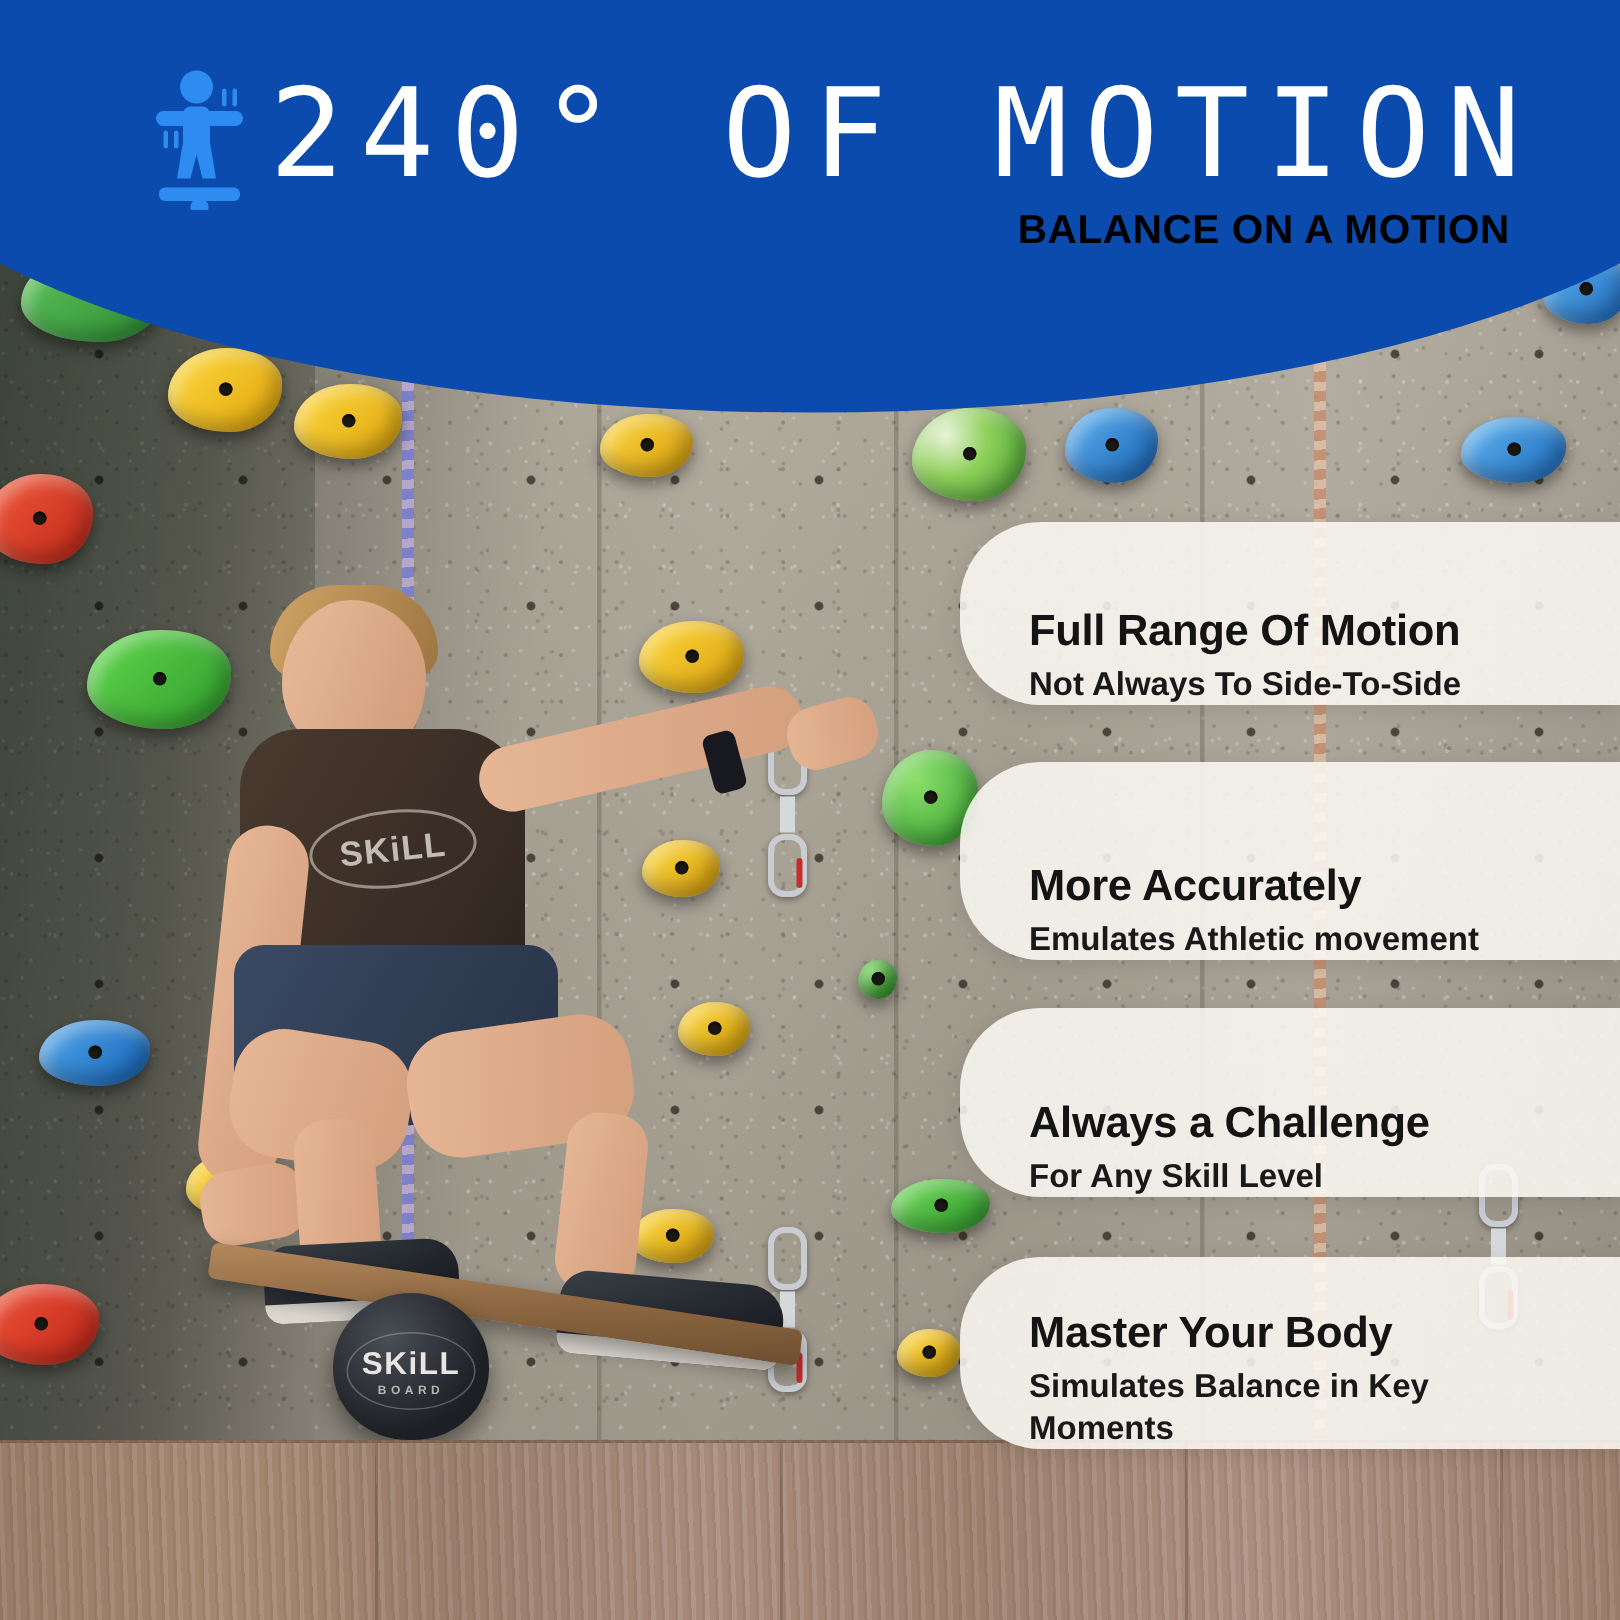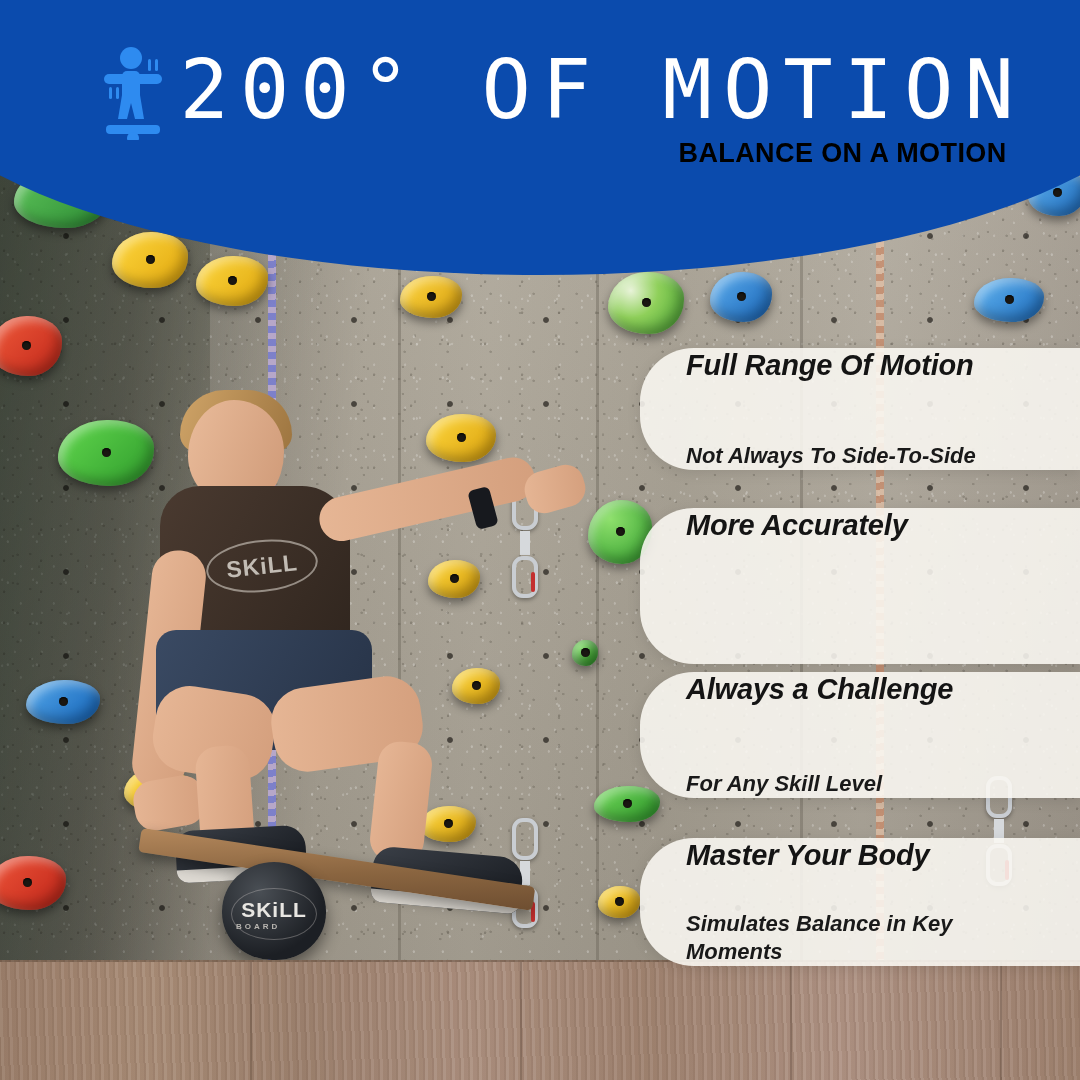"200° OF MOTION" div.title { text: 200 -> 240 }
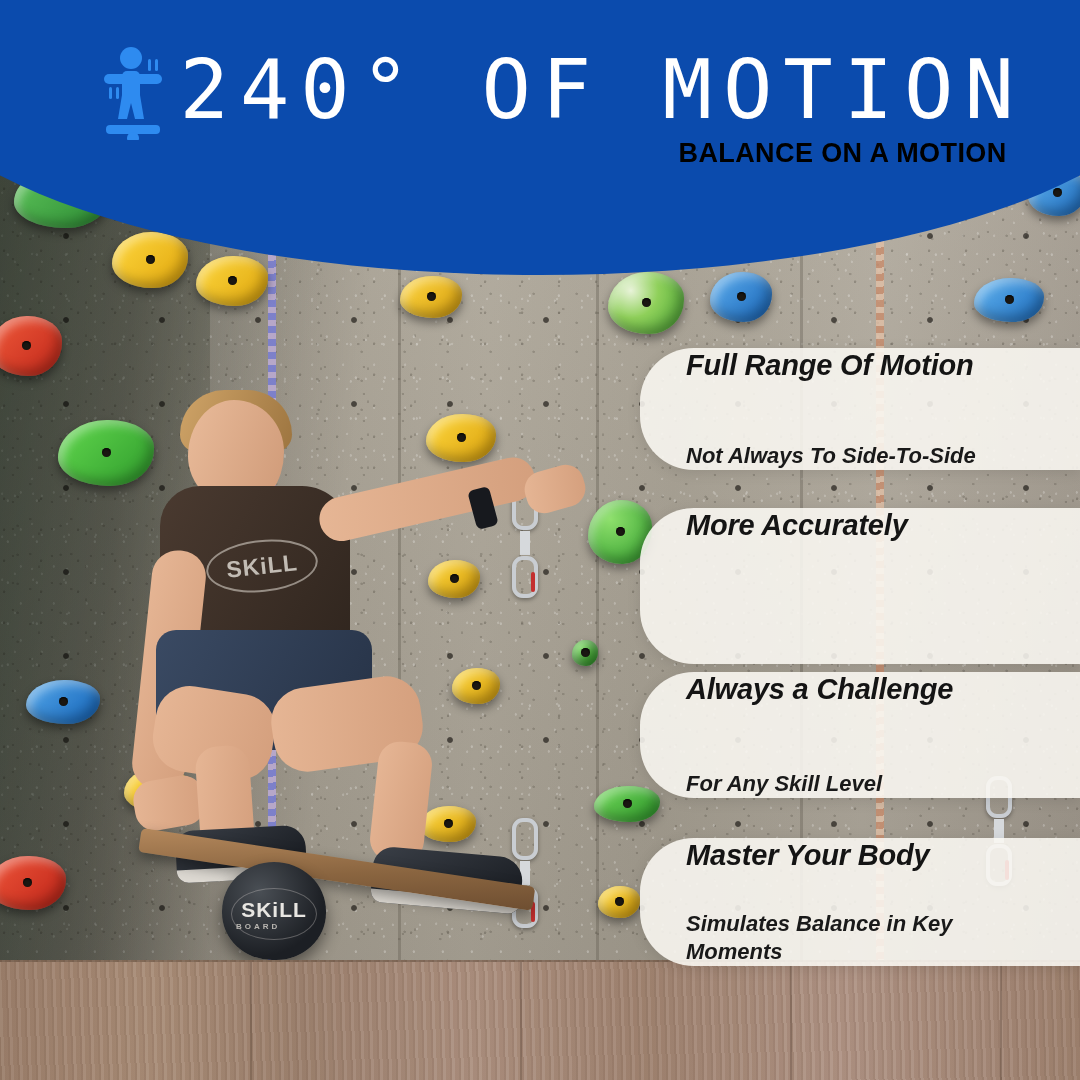"Full Range Of Motion" .card { font-style: italic -> none; justify-content: space-between -> flex-end }
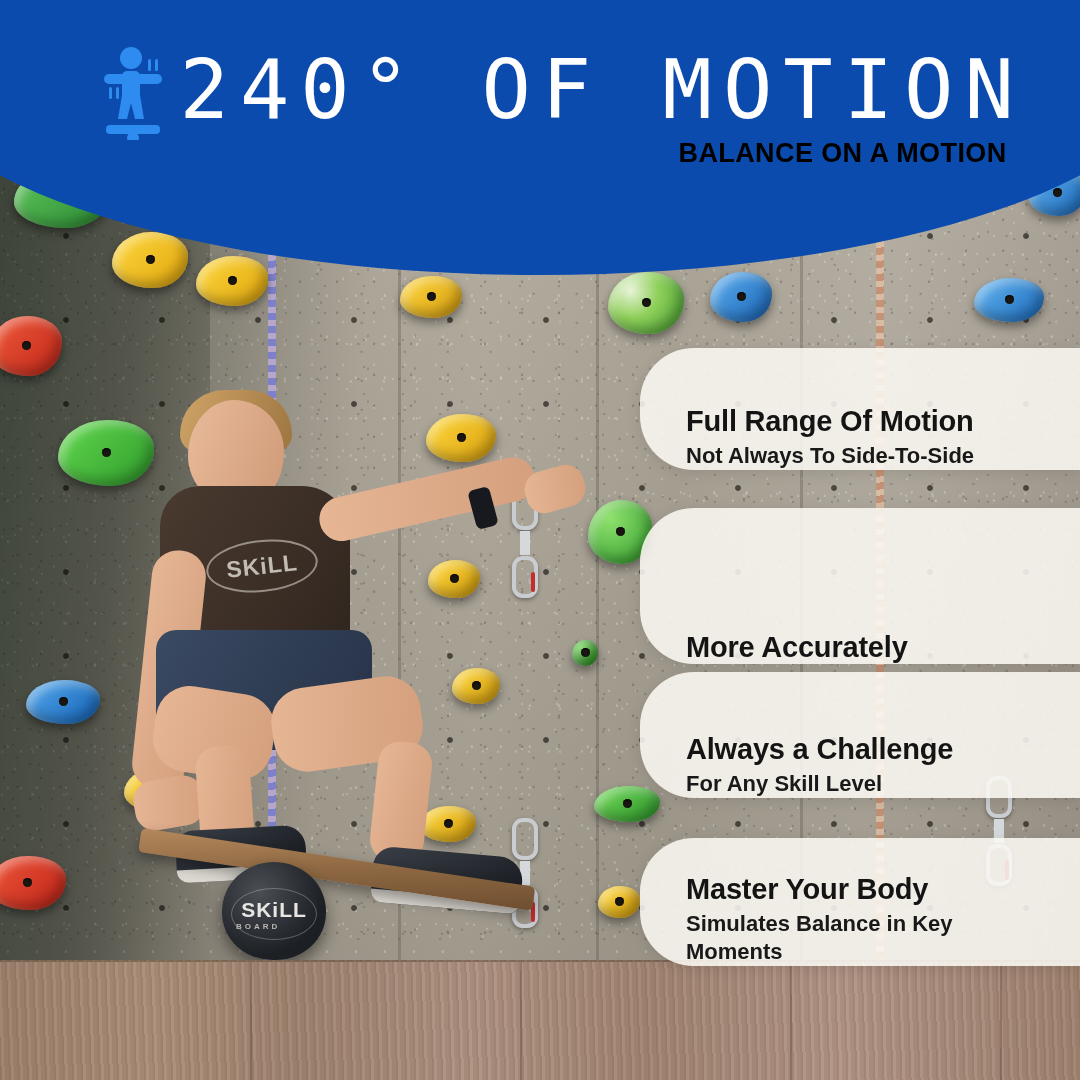"More Accurately" .card.c2 { height: 156px -> 132px }
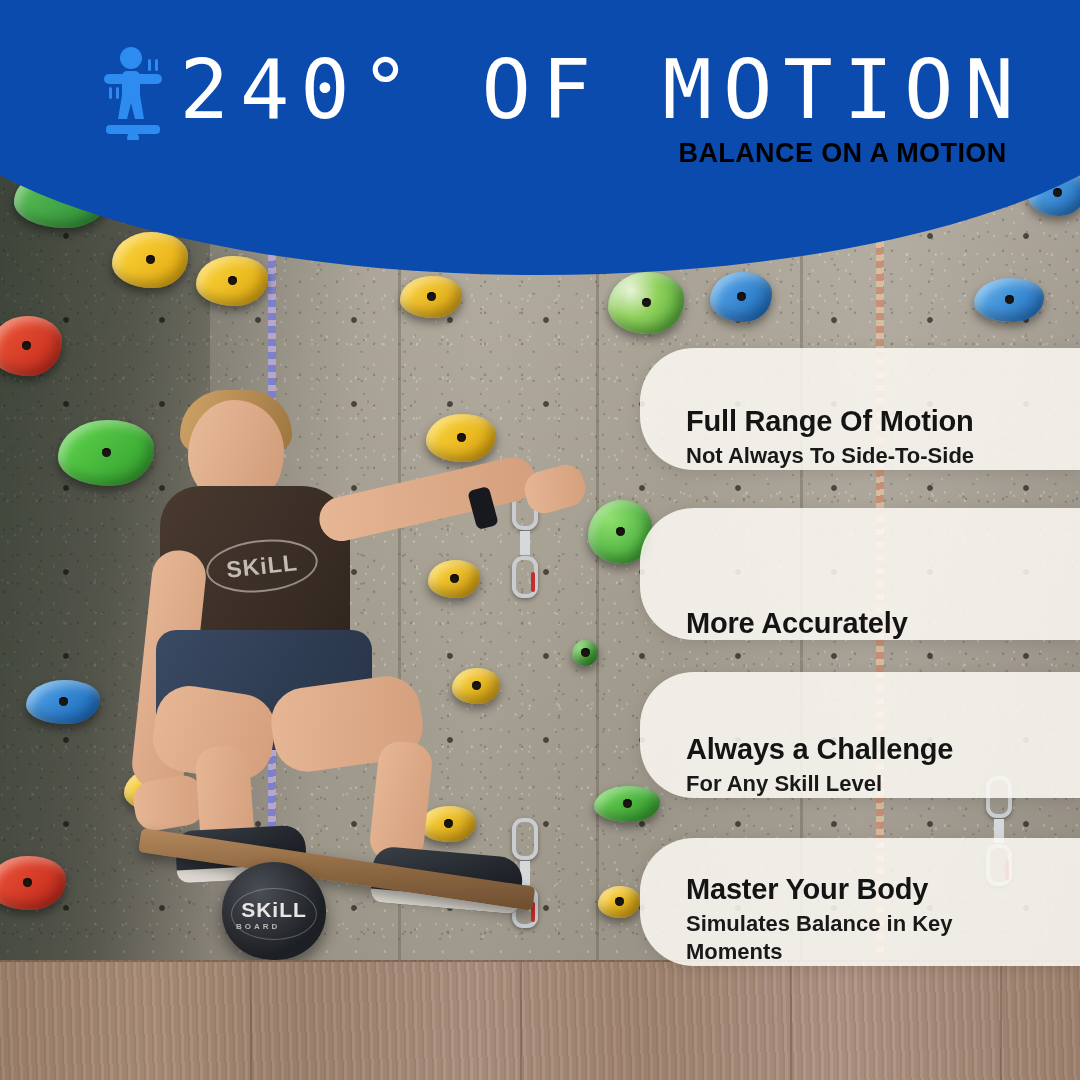"Emulates Athletic movement" div.c-sub { html: none -> <div>Emulates Athletic movement</div> }
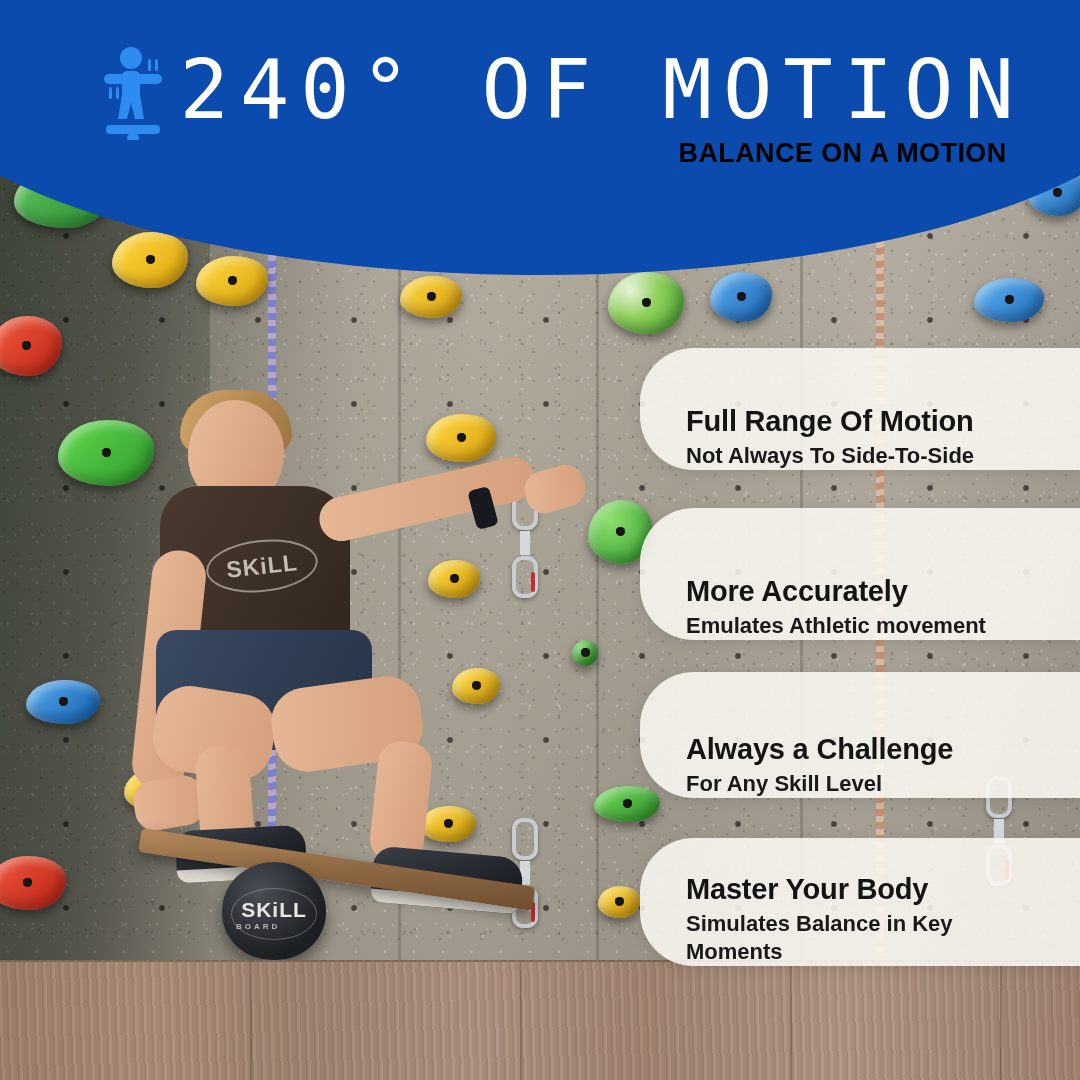"BOARD" .ball .bl2 { text-align: left -> center }
